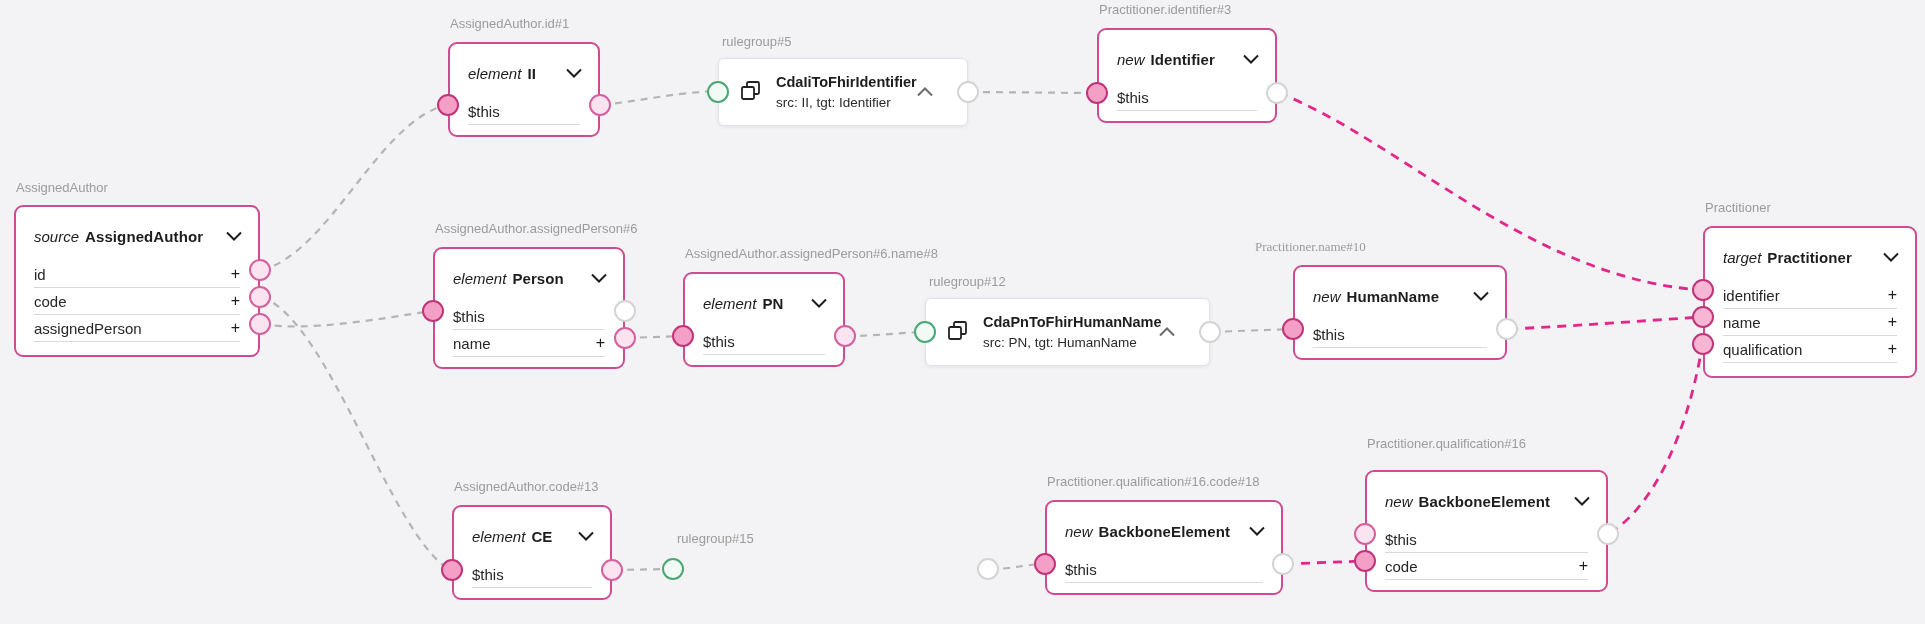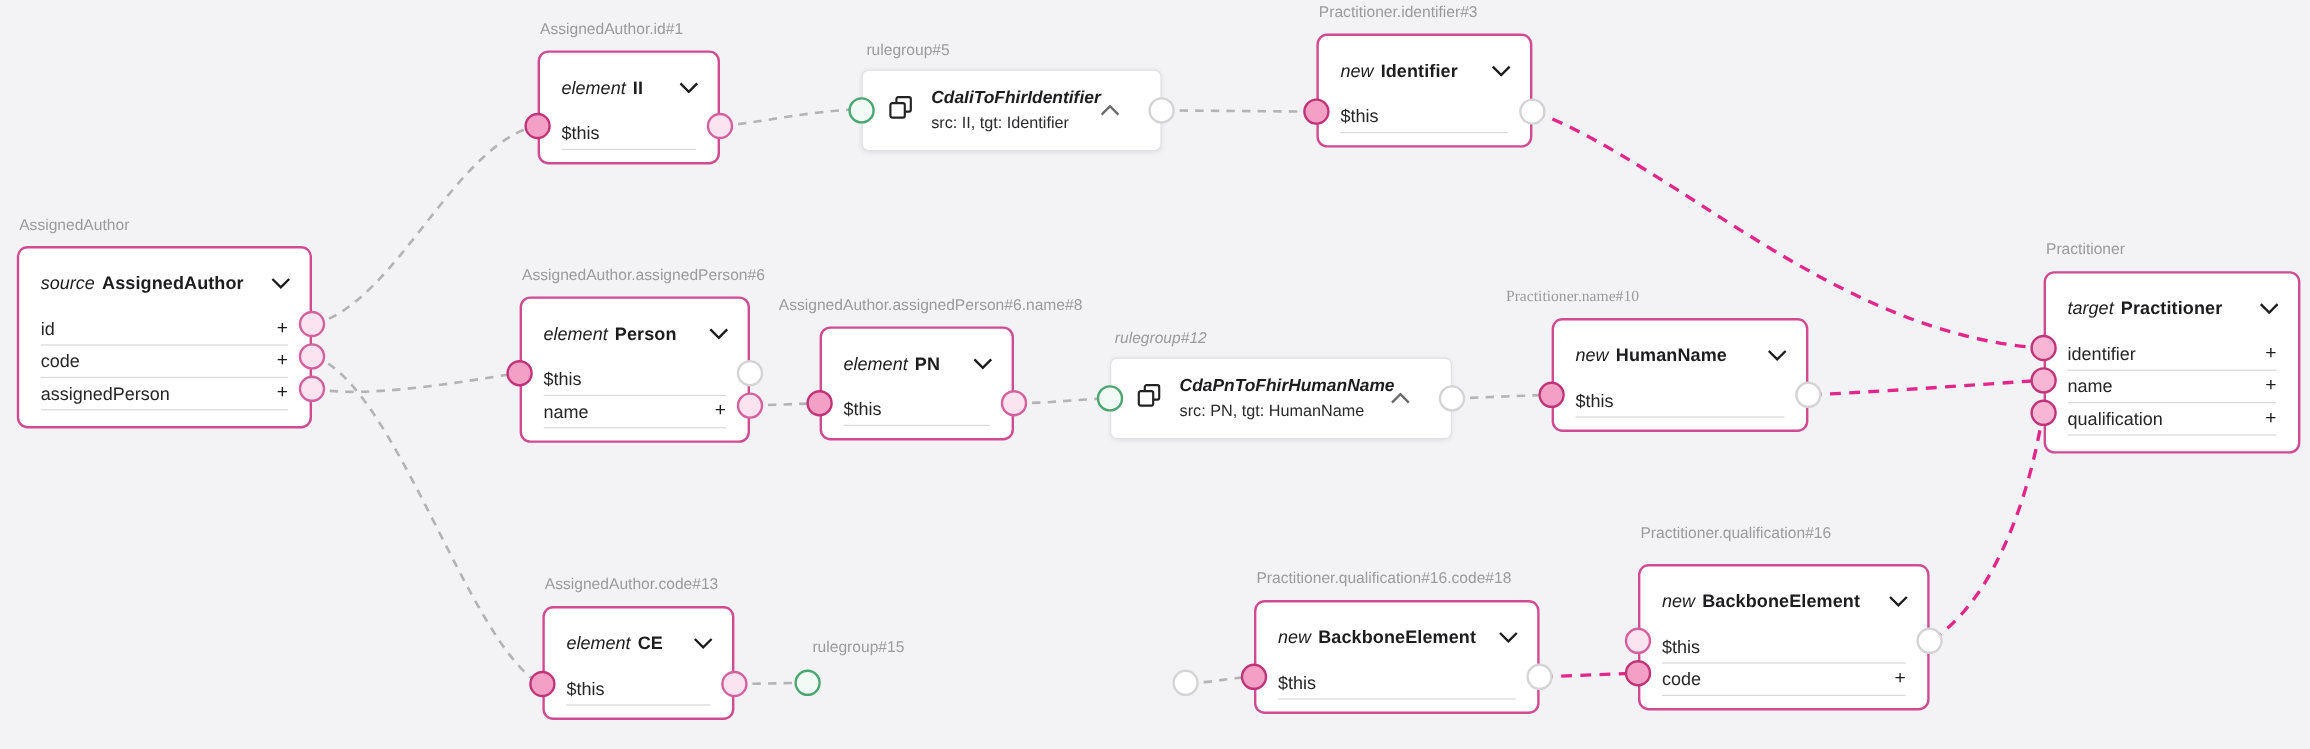"CdaIiToFhirIdentifier" .rtitle { font-style: italic -> none }
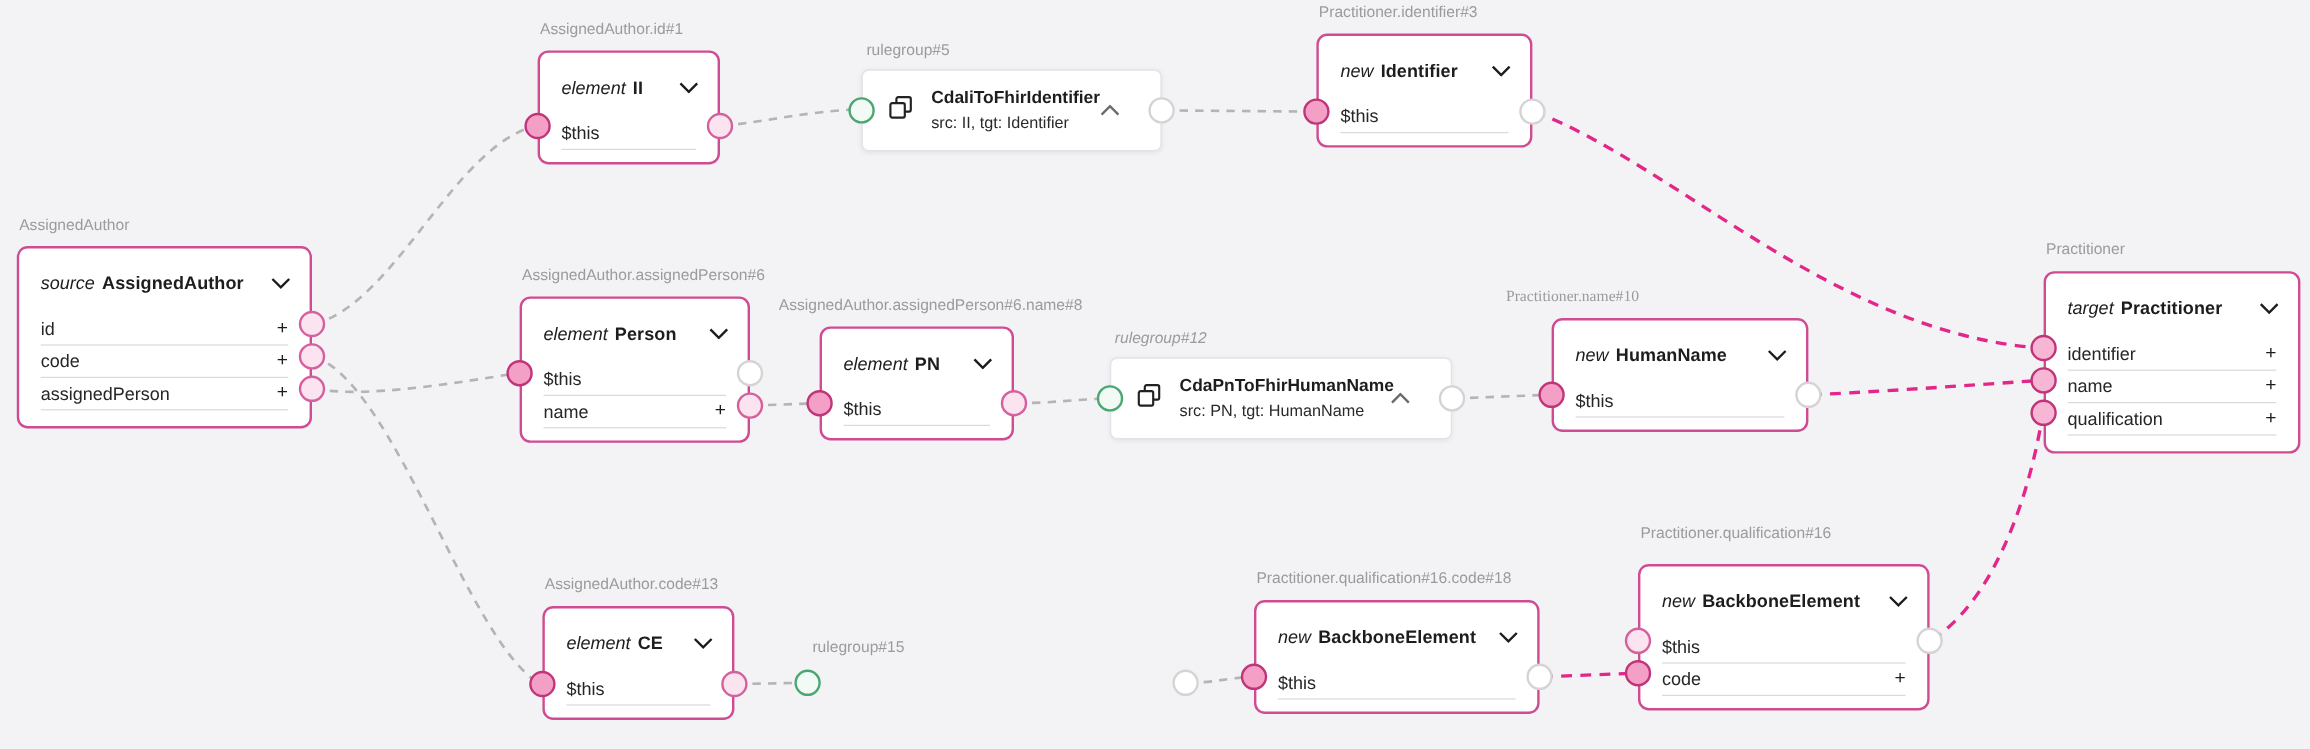"AssignedAuthor.assignedPerson#6.name#8" div.nlabel { left: 649px -> 685px }
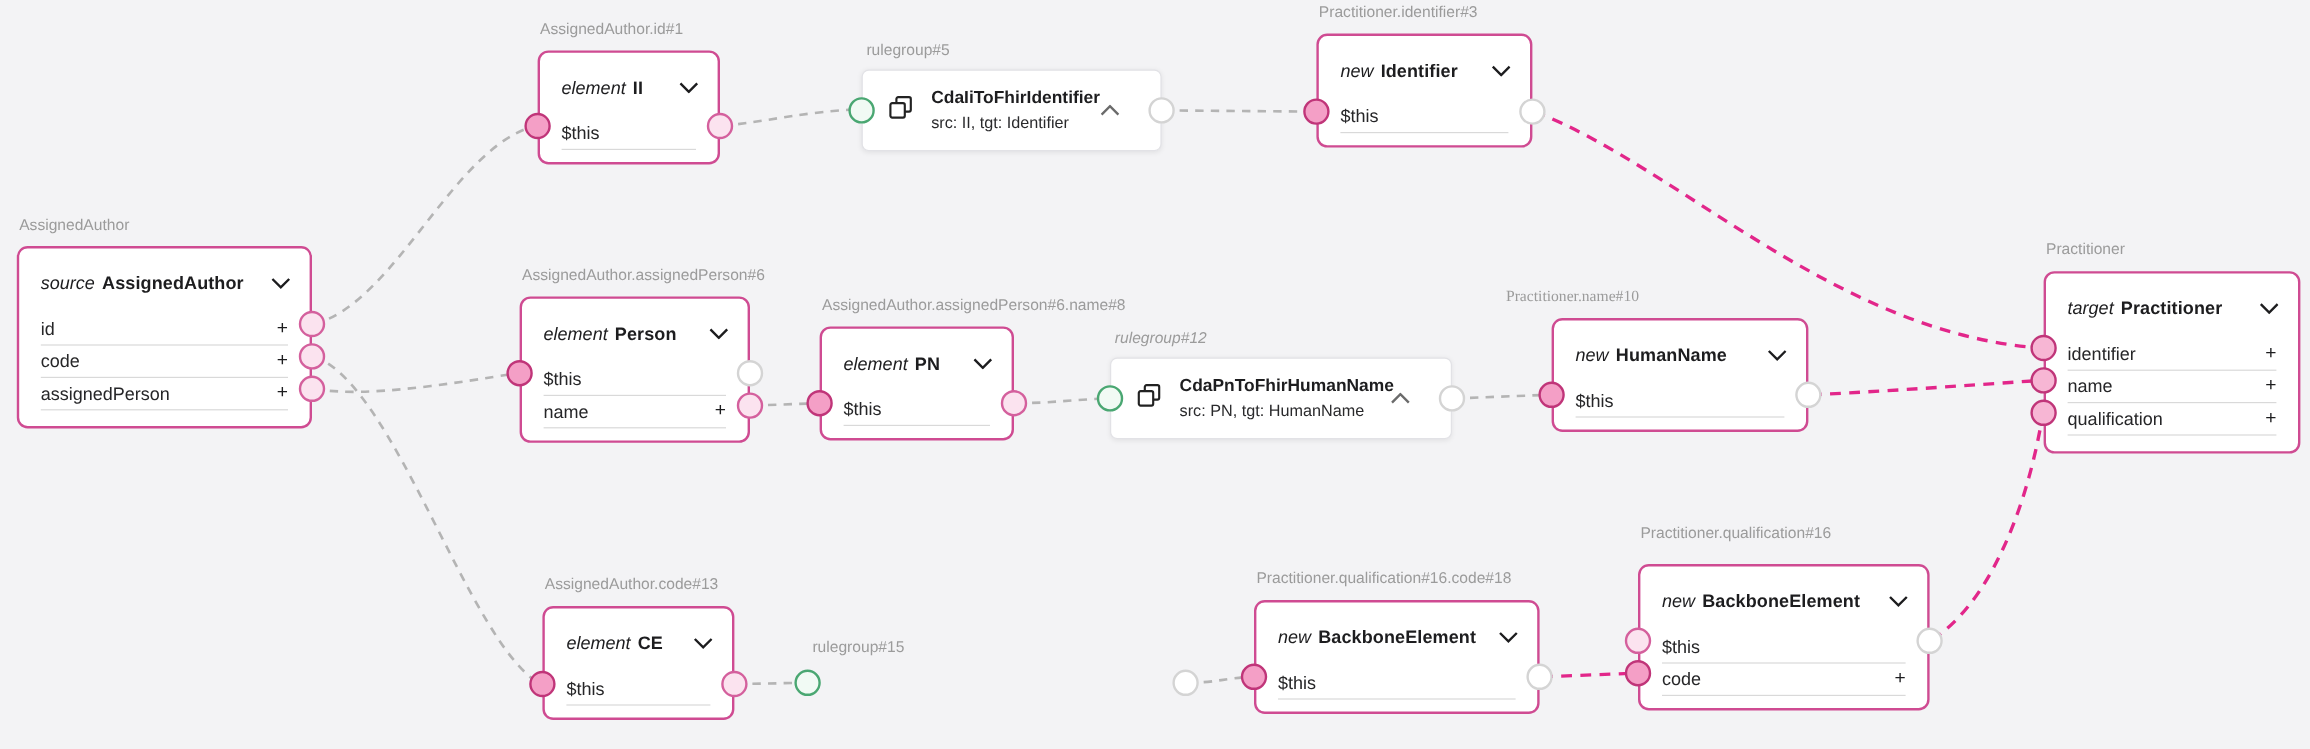"rulegroup#12" div.nlabel { font-style: italic -> none }
